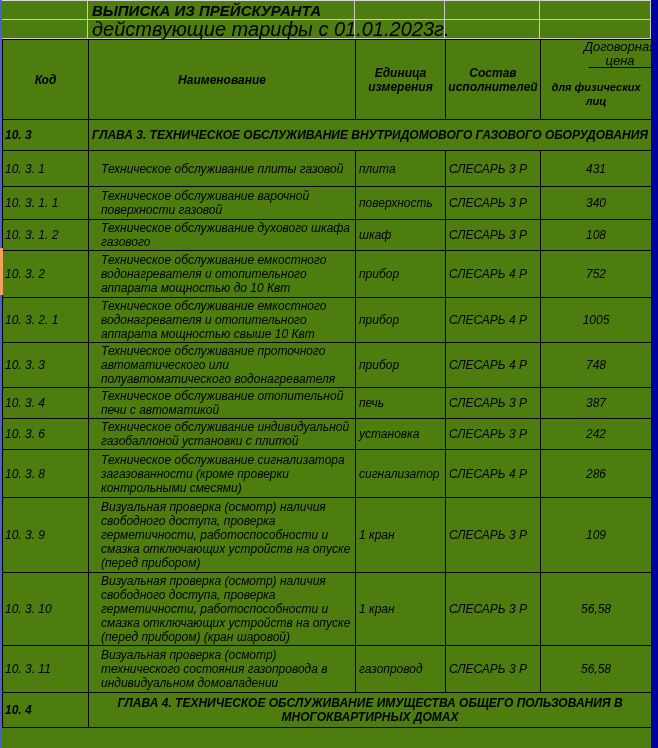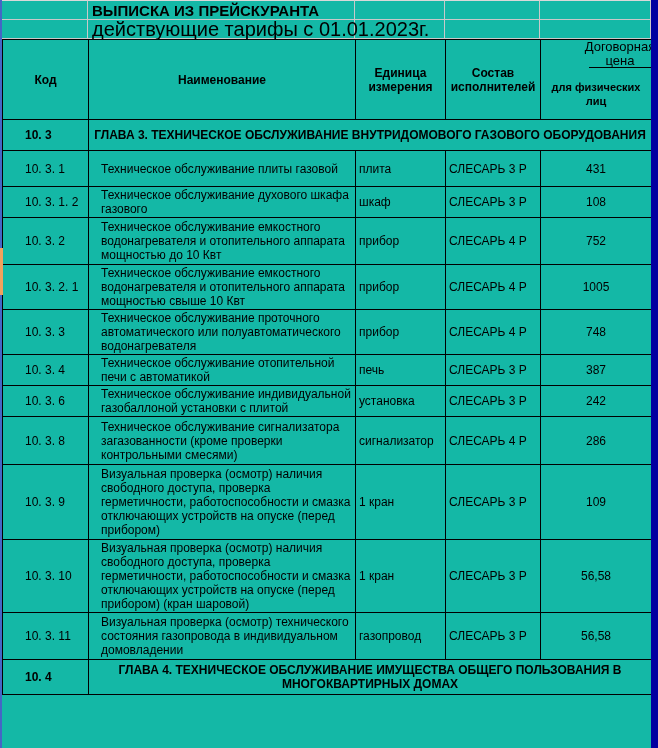"ВЫПИСКА ИЗ ПРЕЙСКУРАНТА" .page { background: #14b8a6 -> #4d7c0f; font-style: none -> italic }
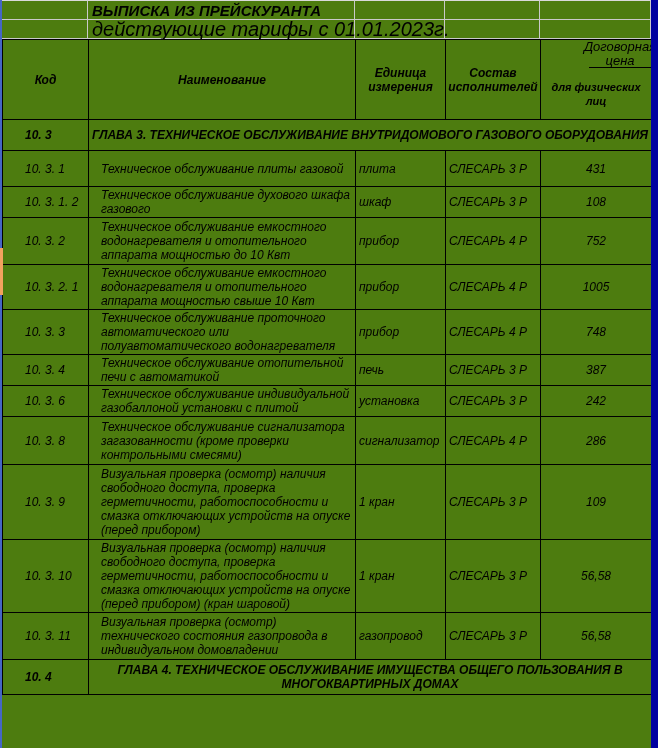"10. 3" .code-cell { padding-left: 22px -> 2px }
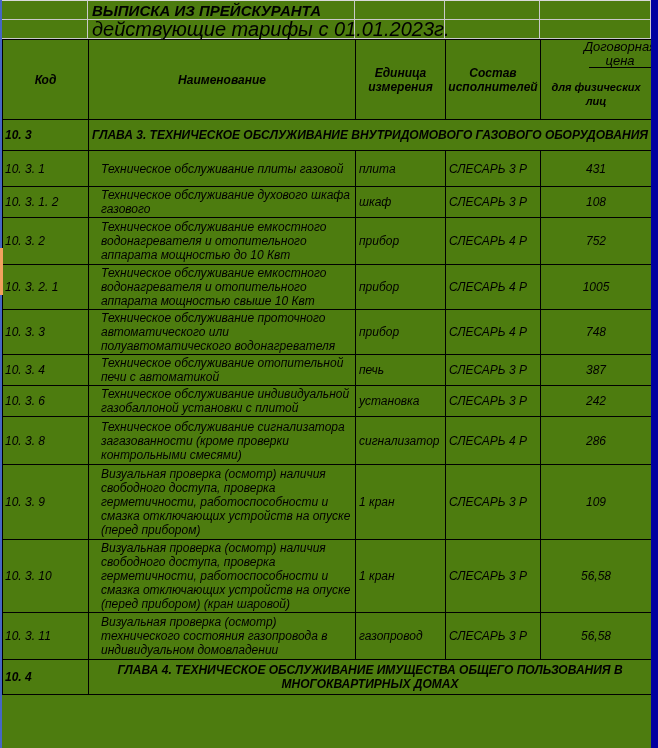"10. 3. 1. 1" tr { html: none -> <tr> <td>10. 3. 1. 1</td> <td>Техническое обслуживание варочной поверхности газовой</td> <td>поверхность</td> <td>СЛЕСАРЬ 3 Р</td> <td>340</td> </tr> }
